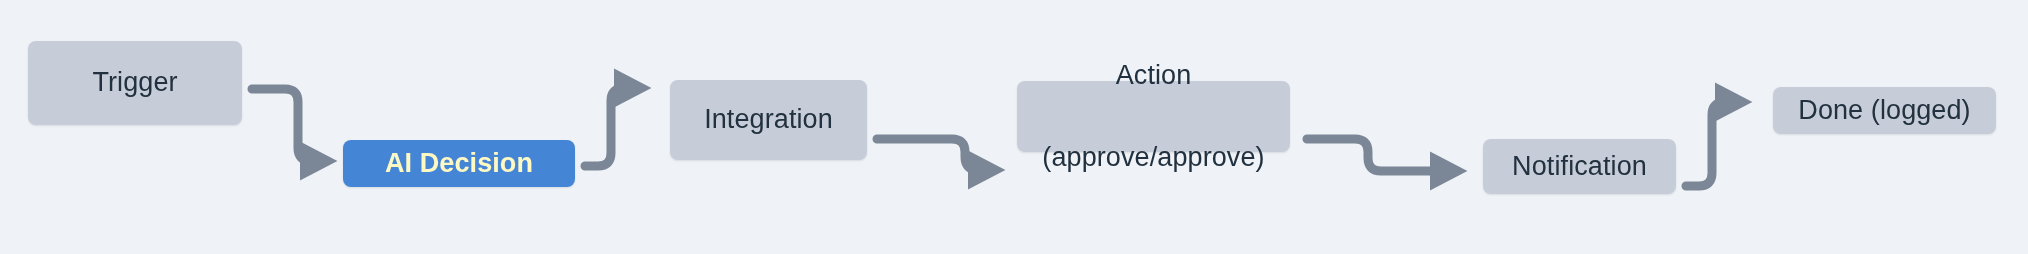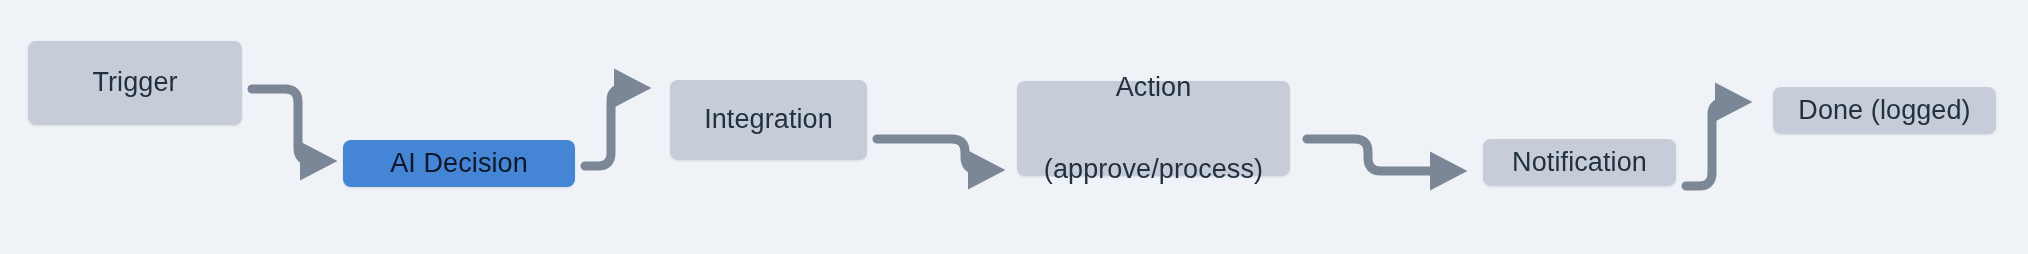"Action" #node-action { height: 95px -> 71px }
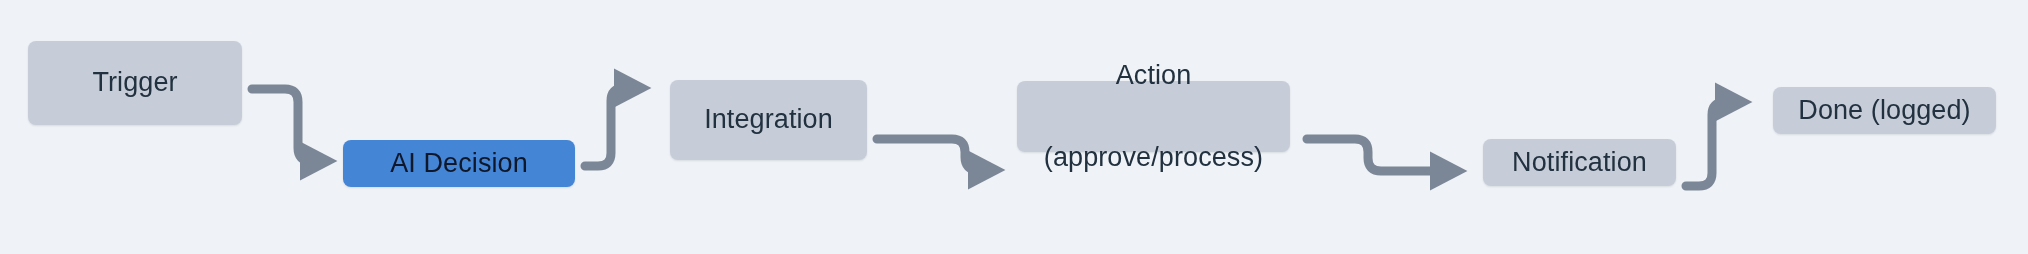"AI Decision" .node.accent { color: #0f172a -> #fef9c3; font-weight: 400 -> 700 }
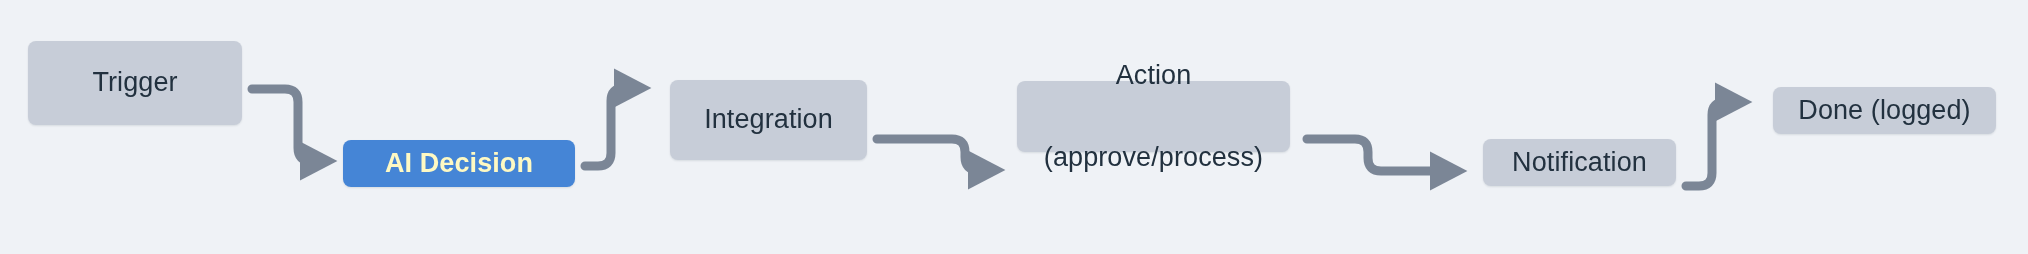"(approve/process)" span.line { text: approve/process -> approve/approve }
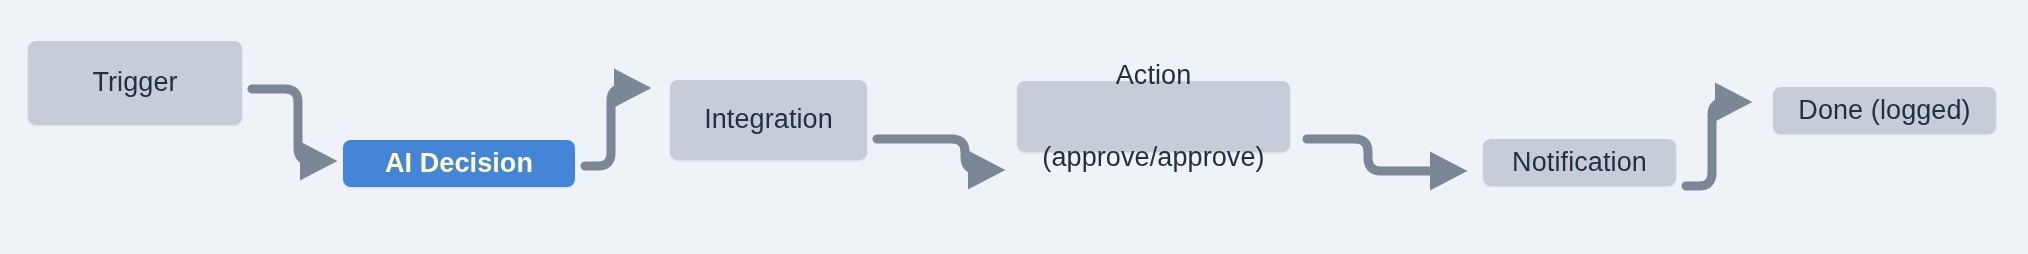"Notification" #node-notification { height: 47px -> 55px }
